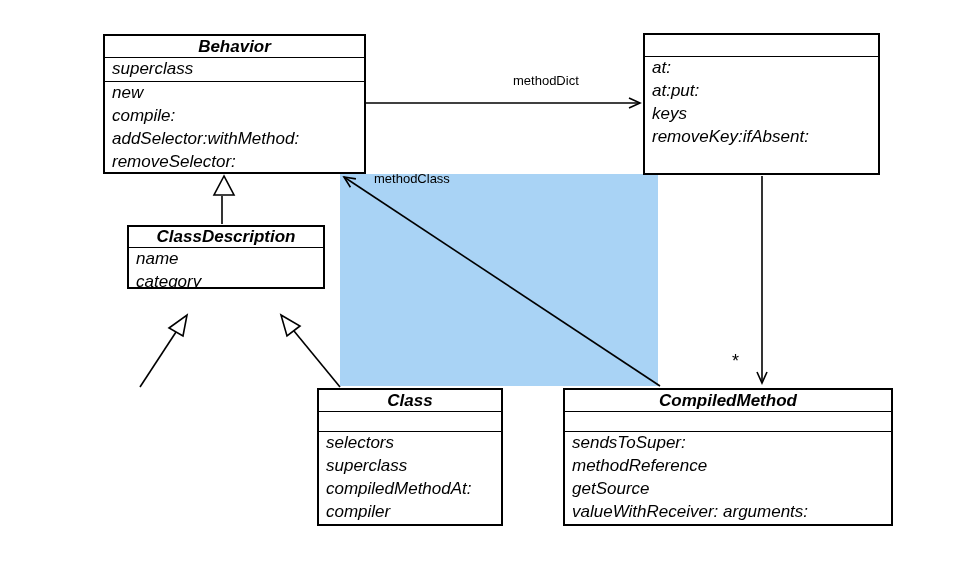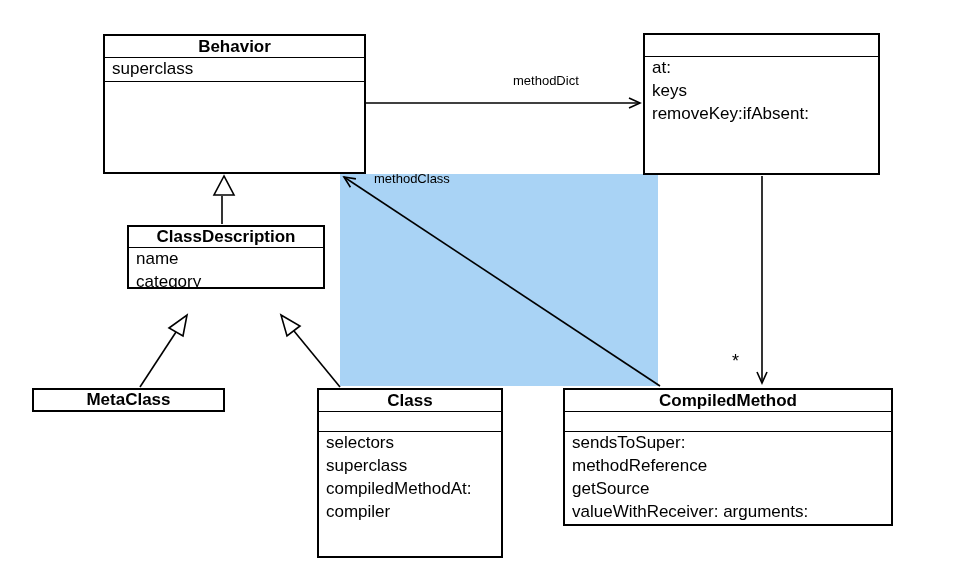"Behavior" .box { font-style: none -> italic }
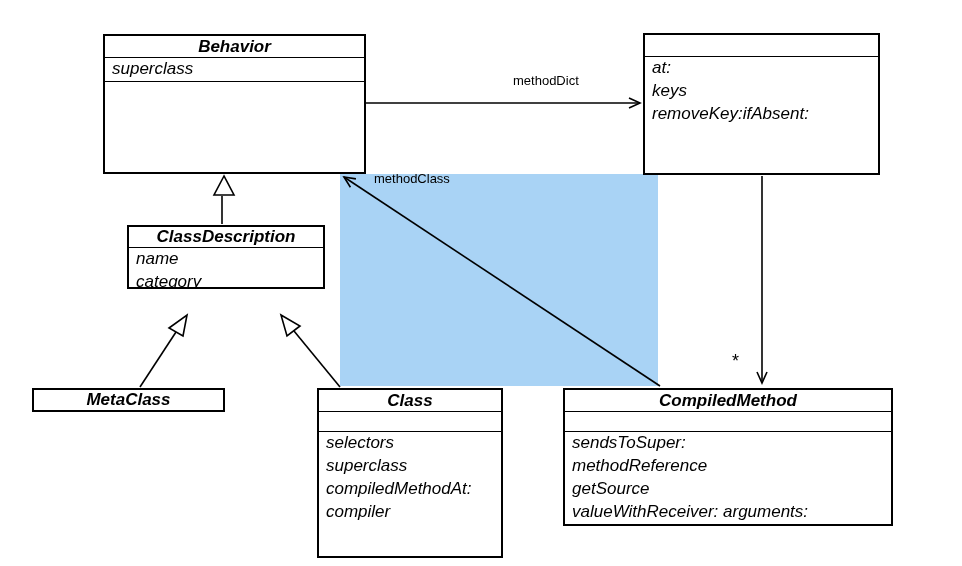"new" div.compartment { html: none -> <div> <div>new</div> <div>compile:</div> <div>addSelector:withMethod:</div> <div>removeSelector:</div> </div> }
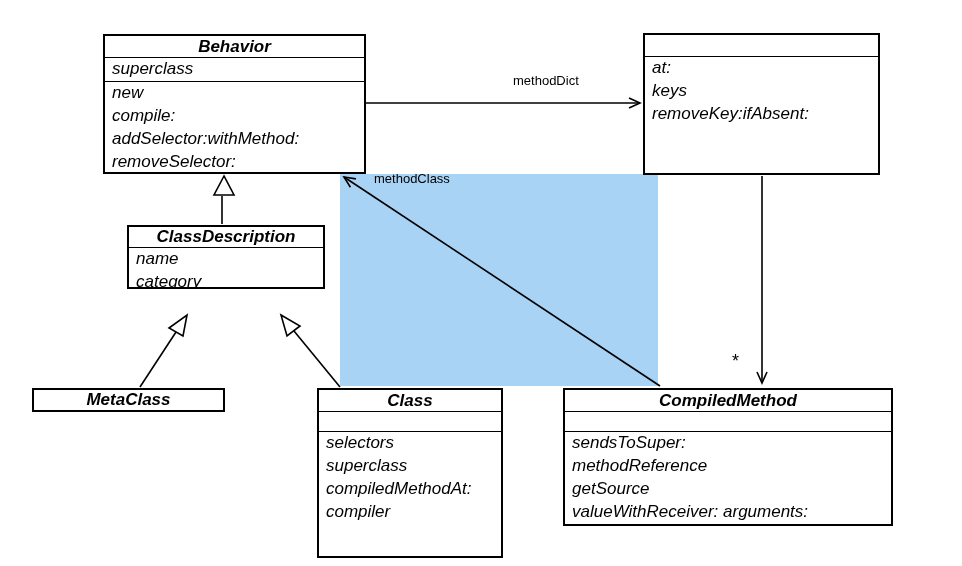"at:put:" div.row { html: none -> <div>at:put:</div> }
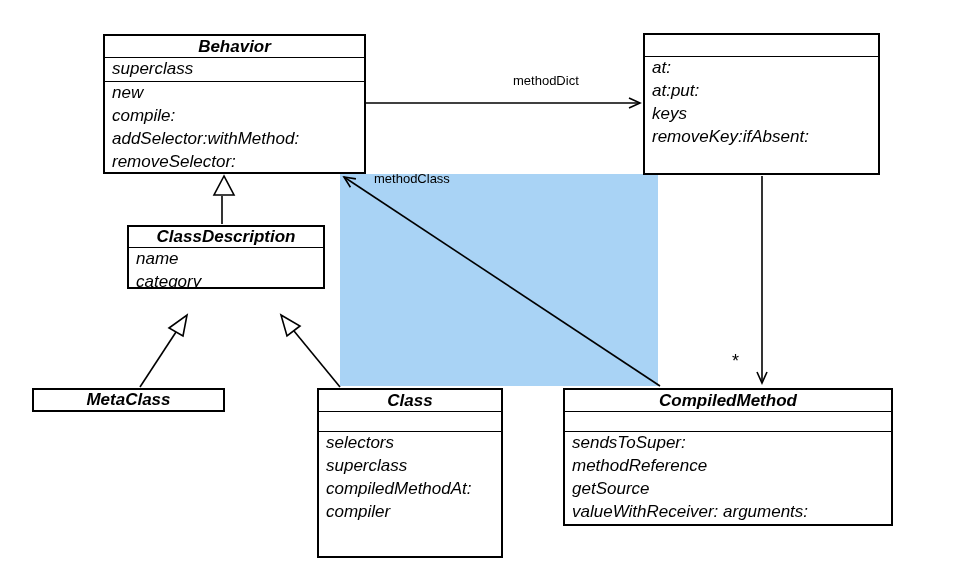"MetaClass" div.box { html: <div> <div>MetaClass</div> </div> -> none }
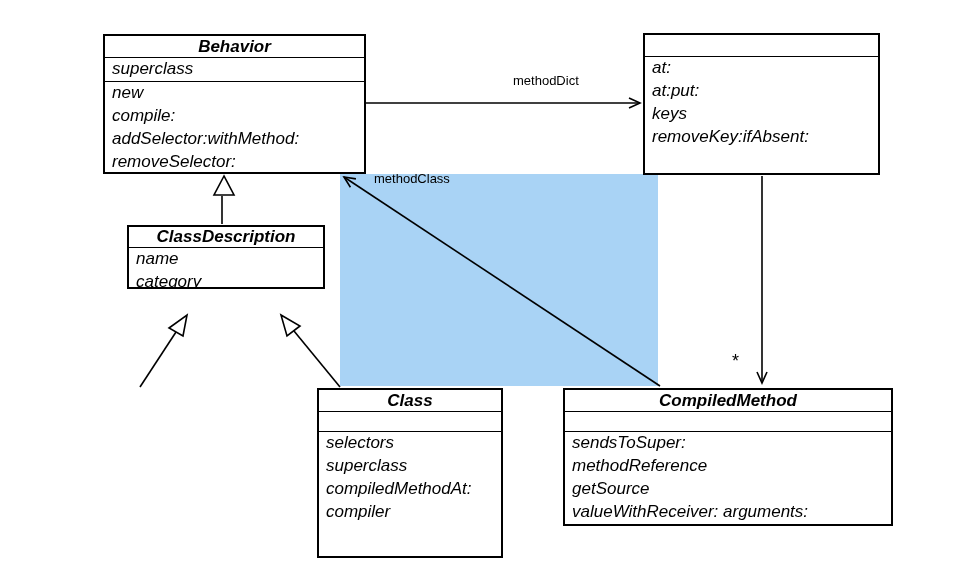"Class" div.box { height: 170px -> 138px }
